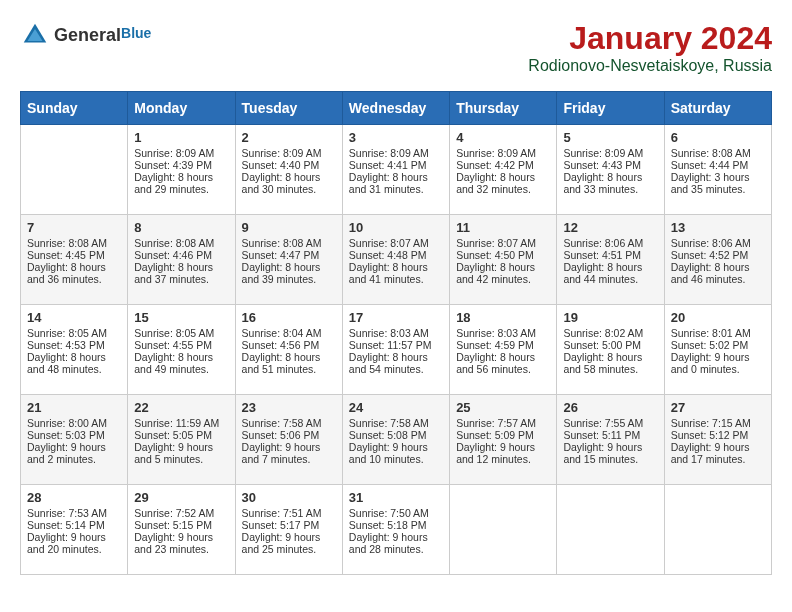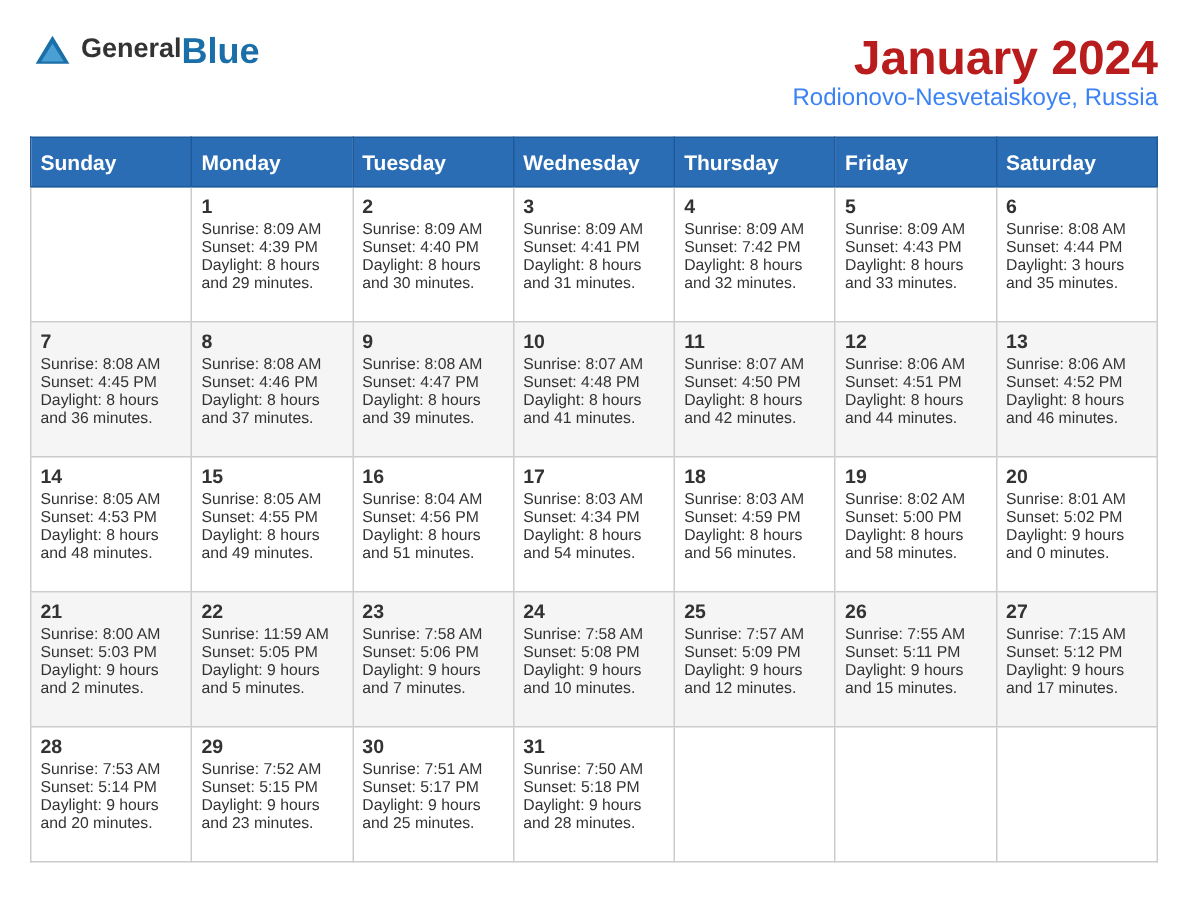"Blue" .logo-blue { font-size: 24px -> 14px }
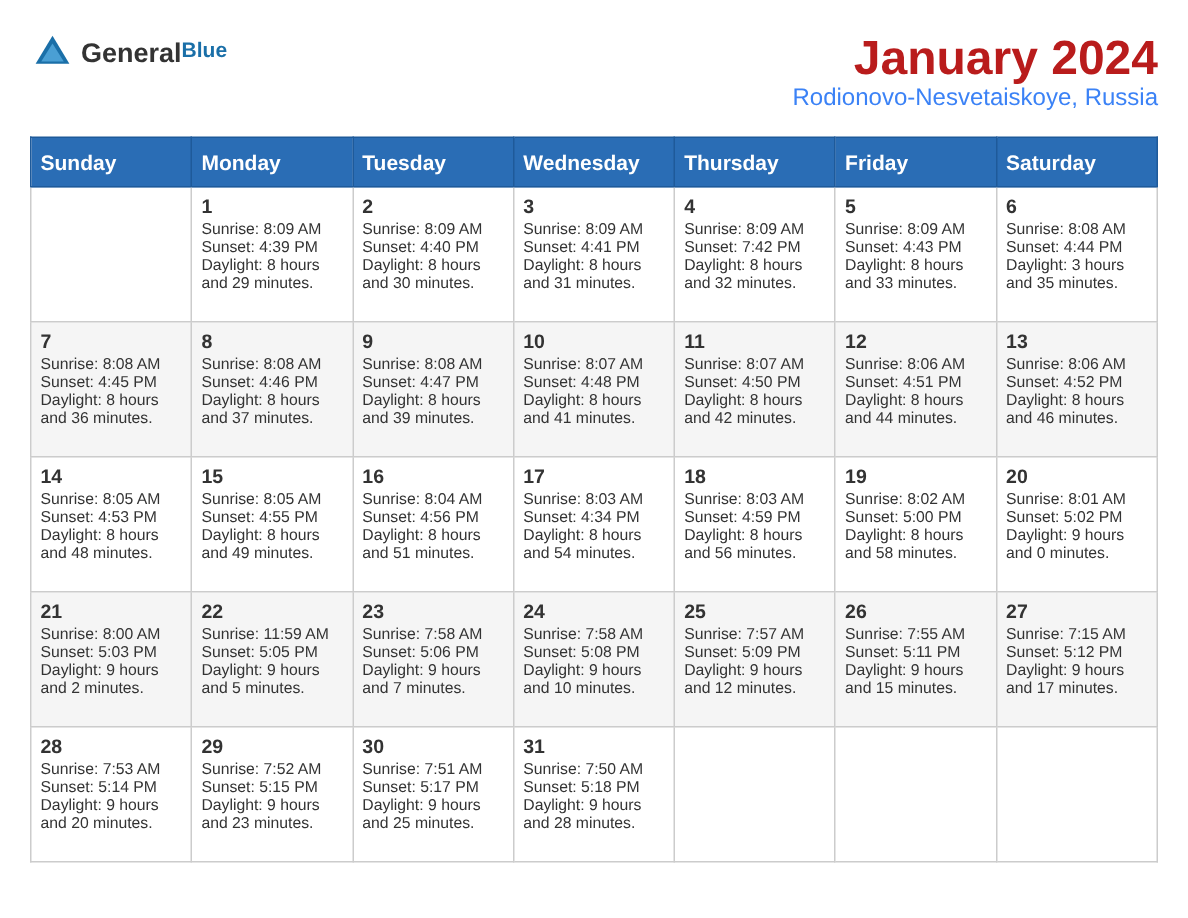"Rodionovo-Nesvetaiskoye, Russia" .title-section h2 { color: #3b82f6 -> #14532d }
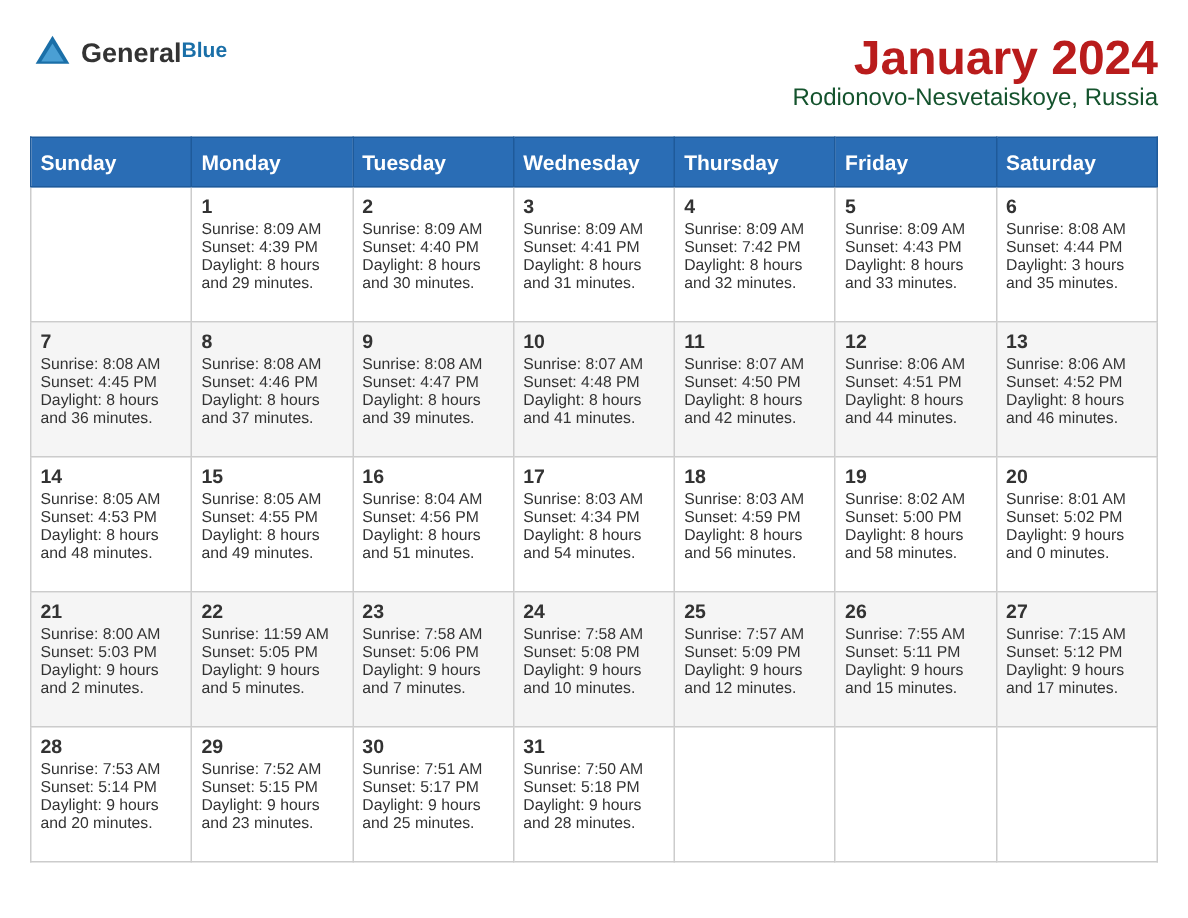"Sunset: 7:42 PM" span { text: 7:42 -> 4:42 }
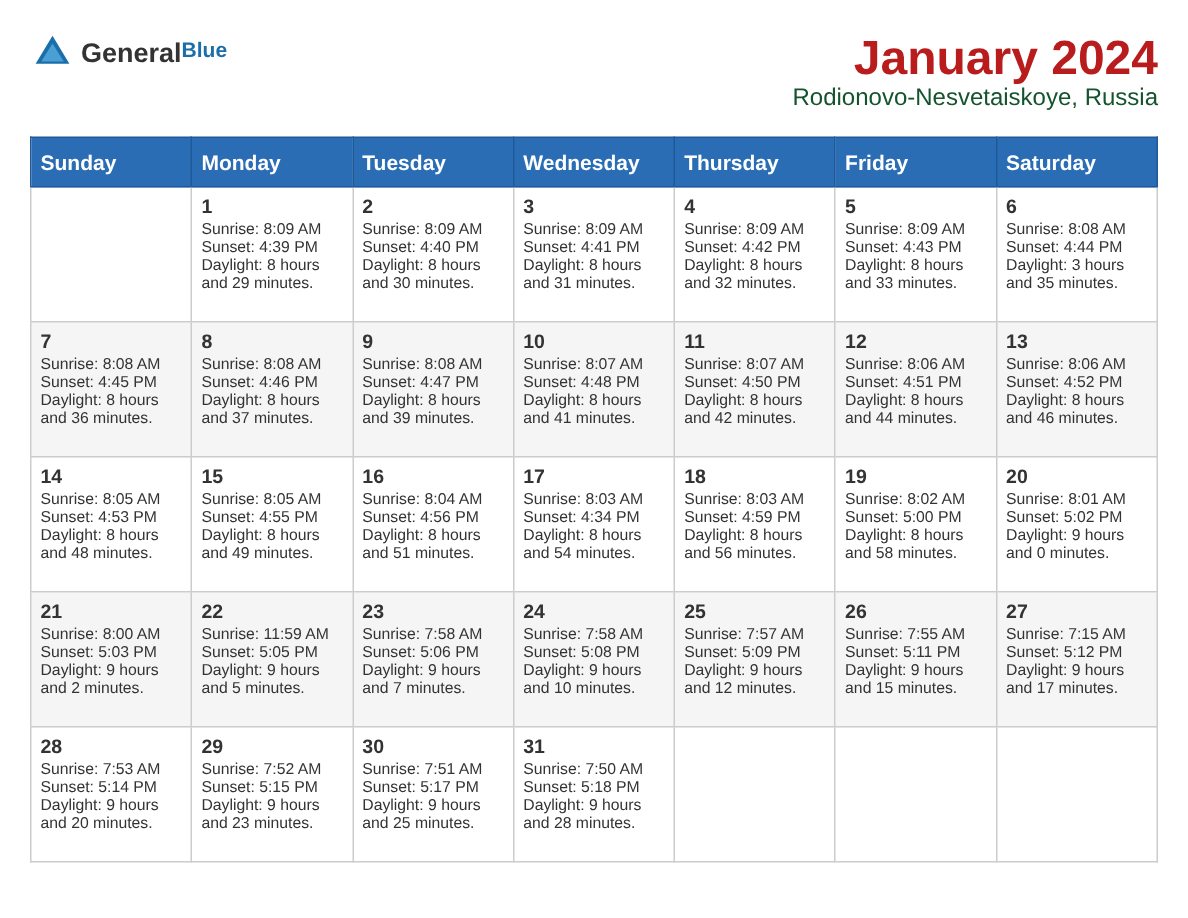"Sunset: 4:34 PM" span { text: 4:34 -> 11:57 }
